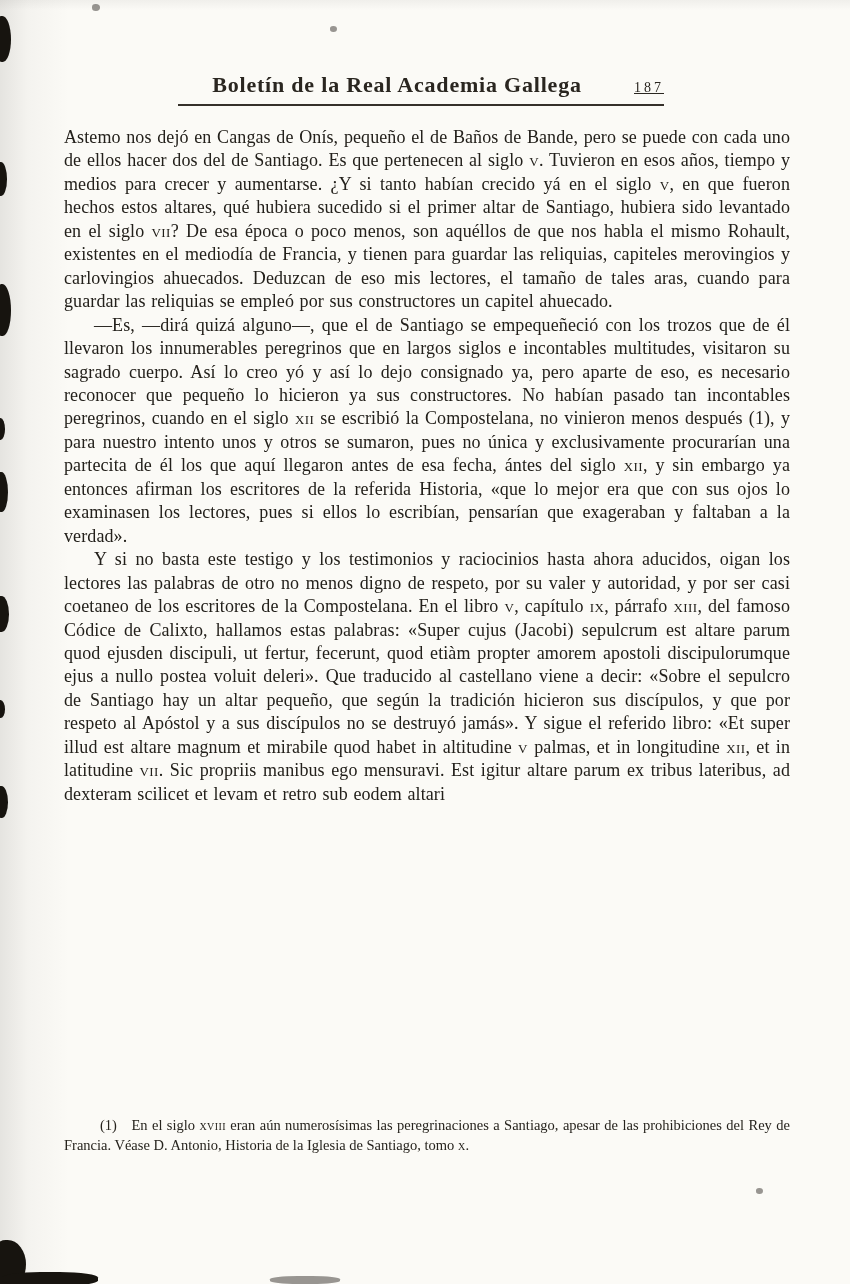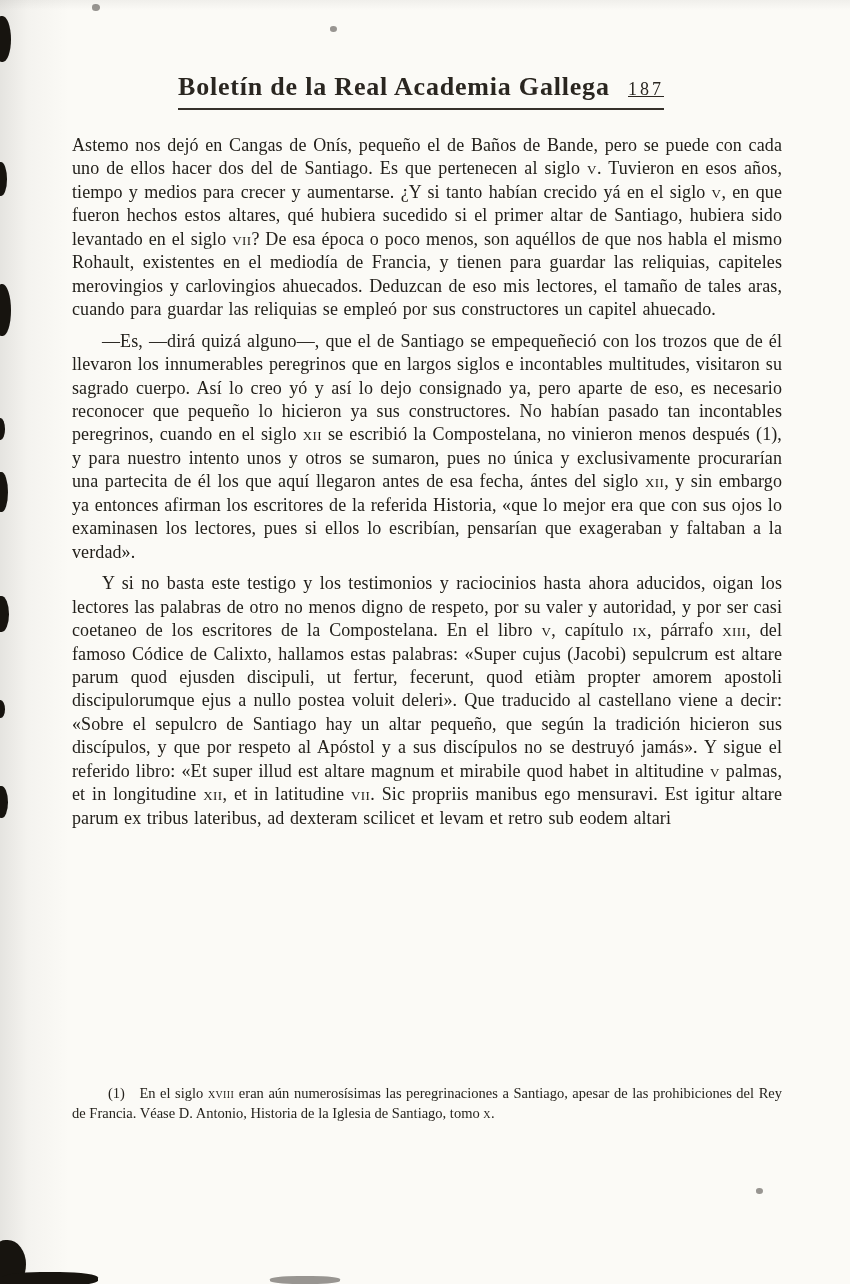"Boletín de la Real Academia" .journal-title { font-size: 26px -> 22px; text-align: none -> center }
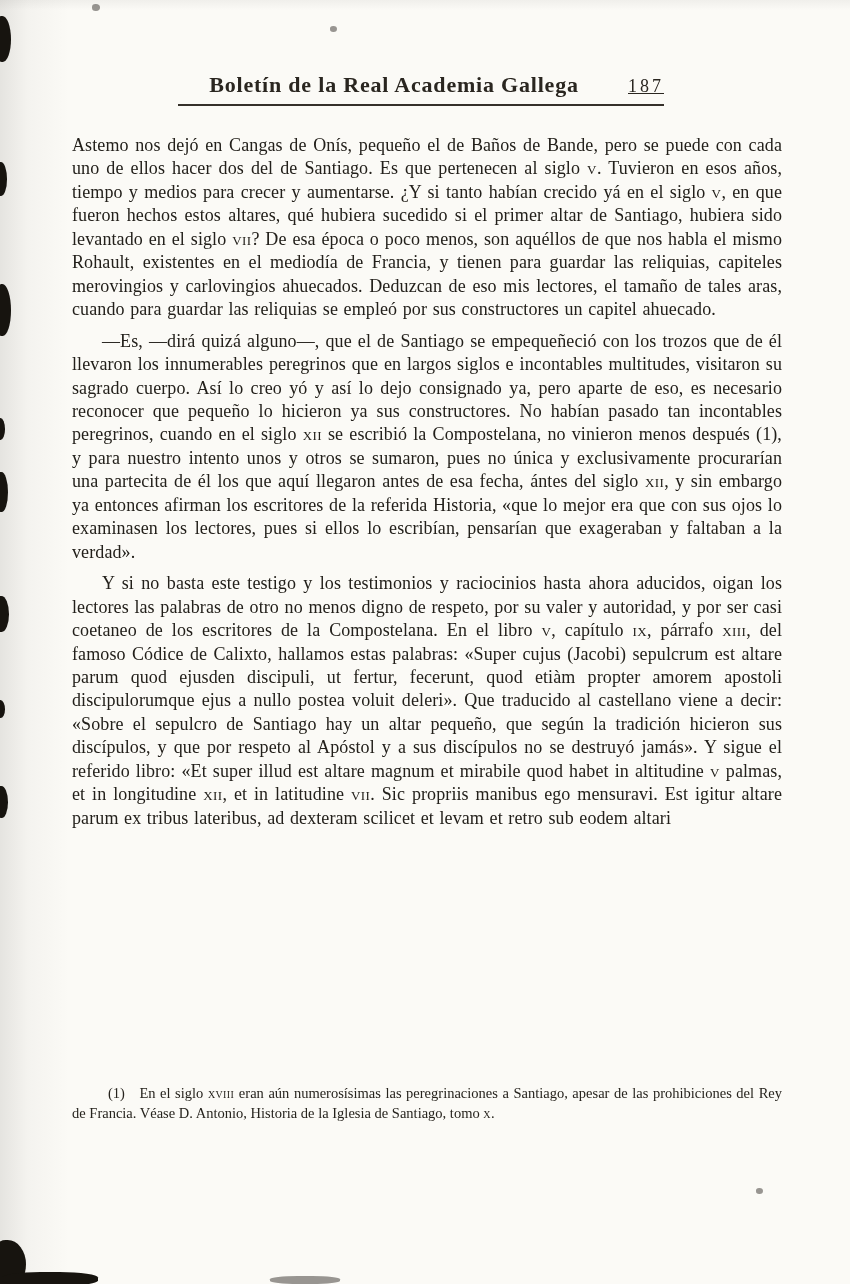"187" .page-number { font-size: 18px -> 14px }
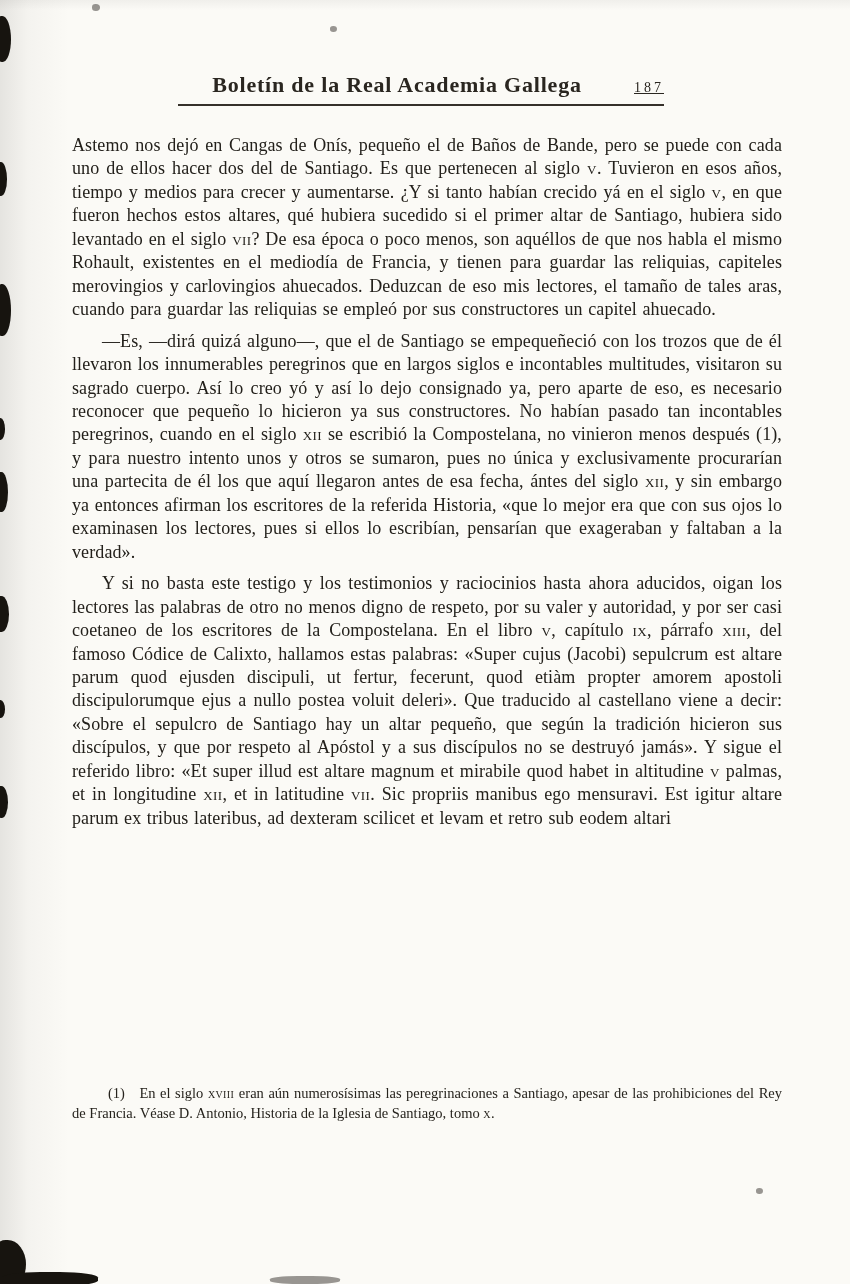"Astemo nos dejó en Cangas" .para { margin: 8px -> 0 }
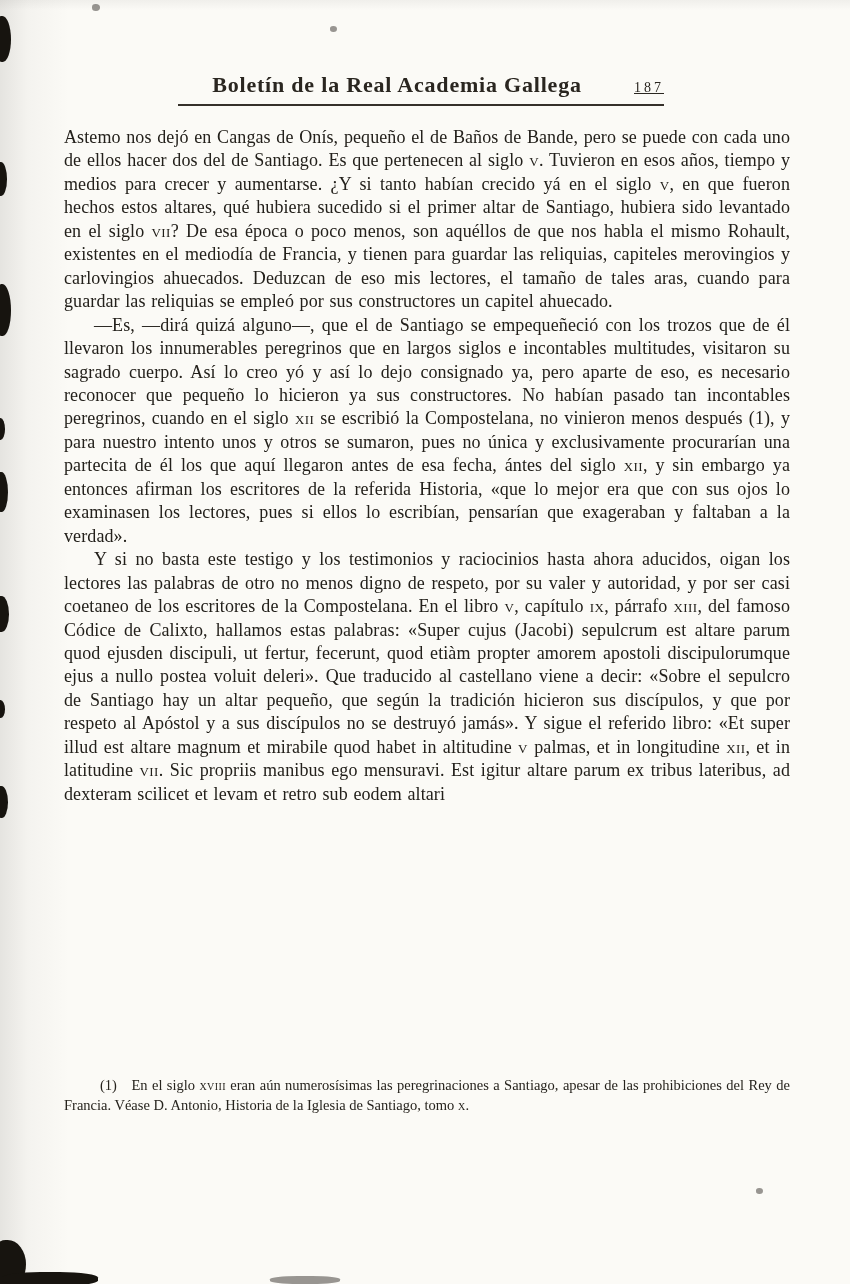"(1) En el siglo xviii" .footnote { top: 1076px -> 1116px }
